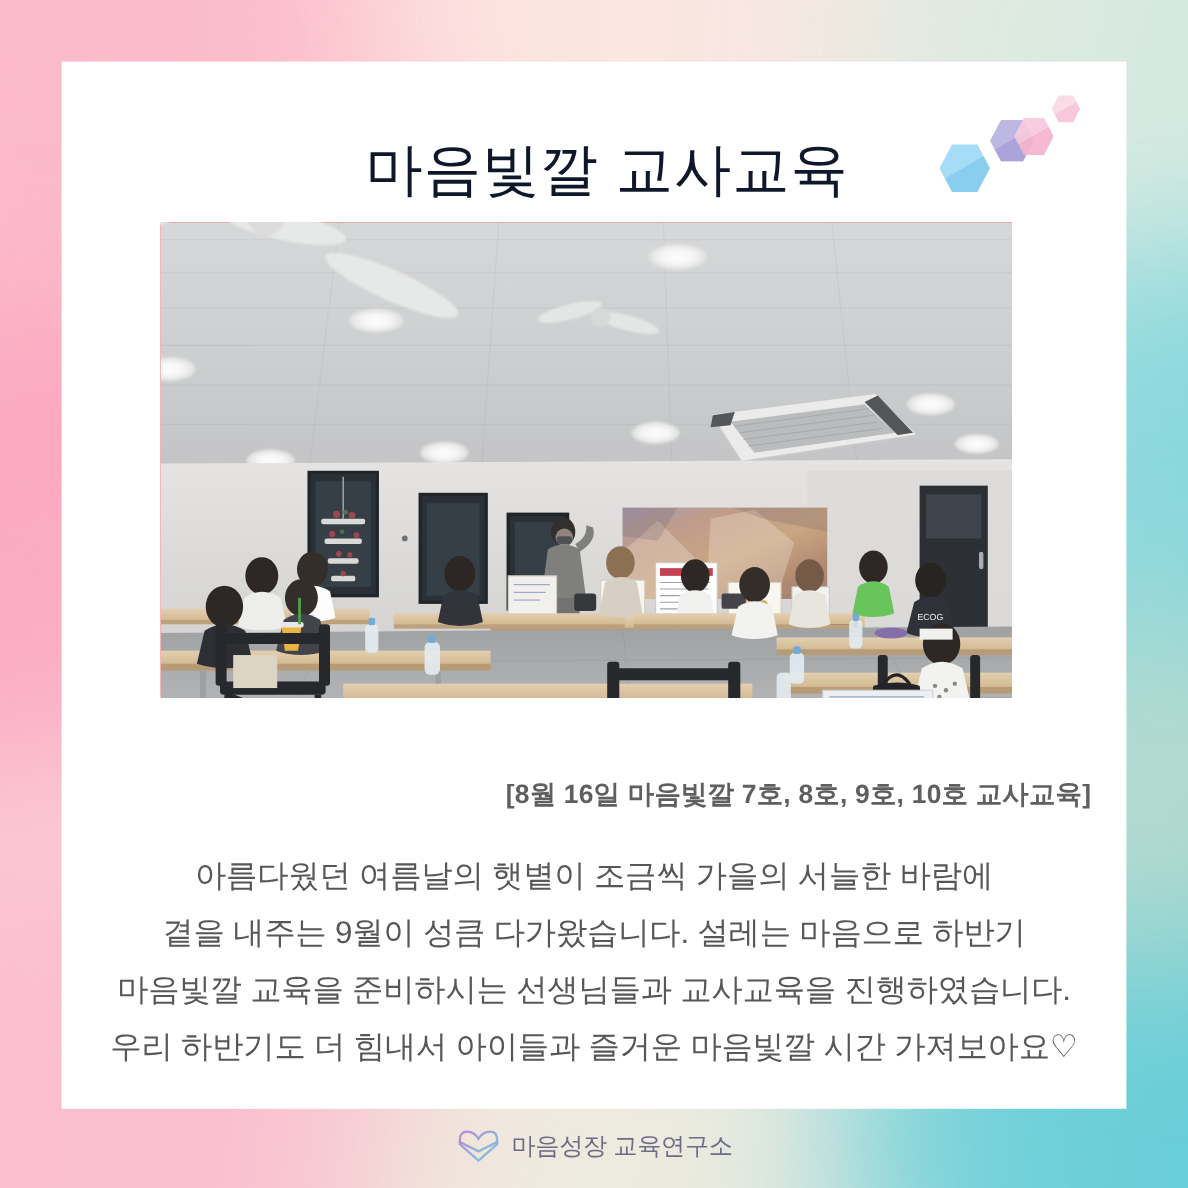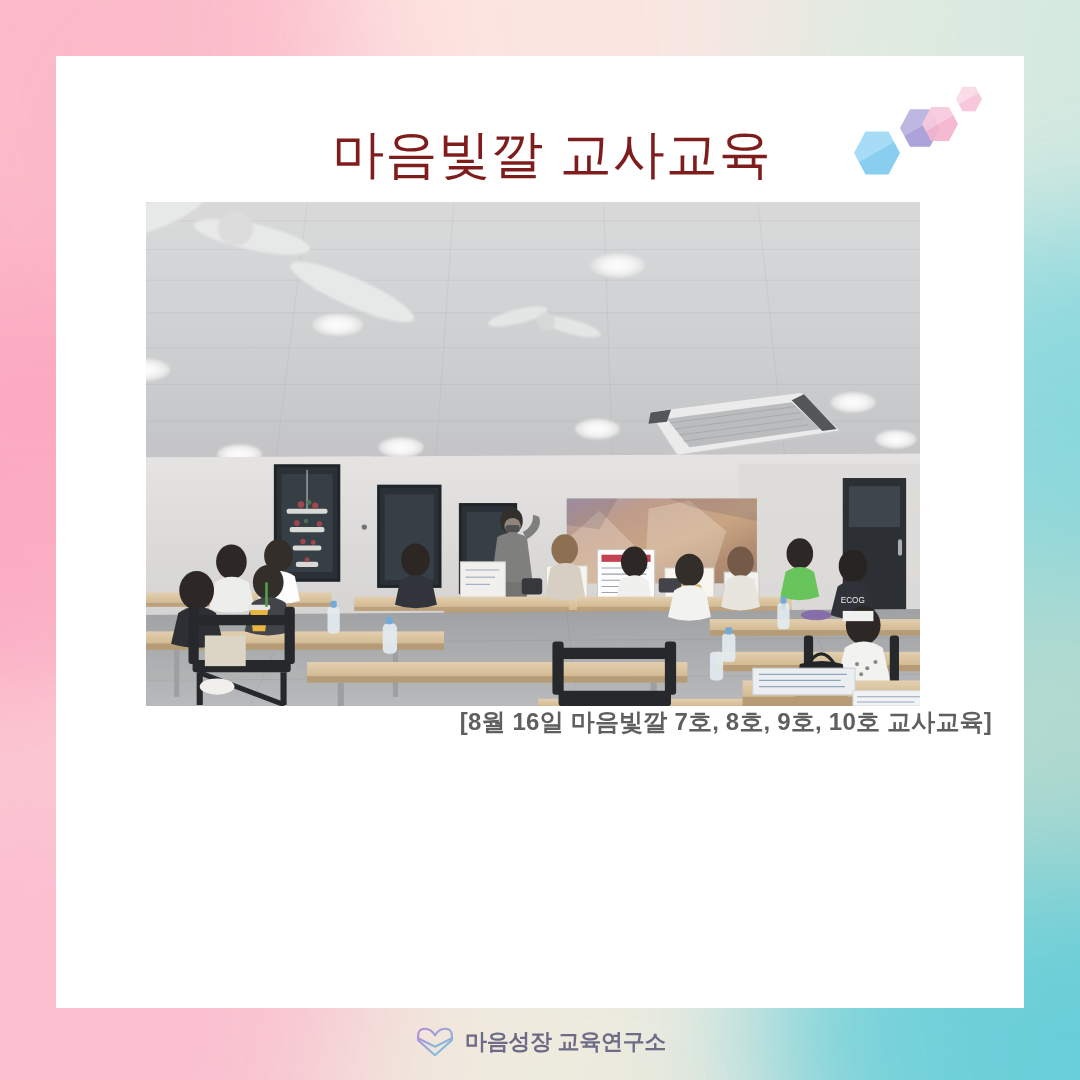"마음빛깔 교사교육" .title { color: #7f1d1d -> #0f172a }
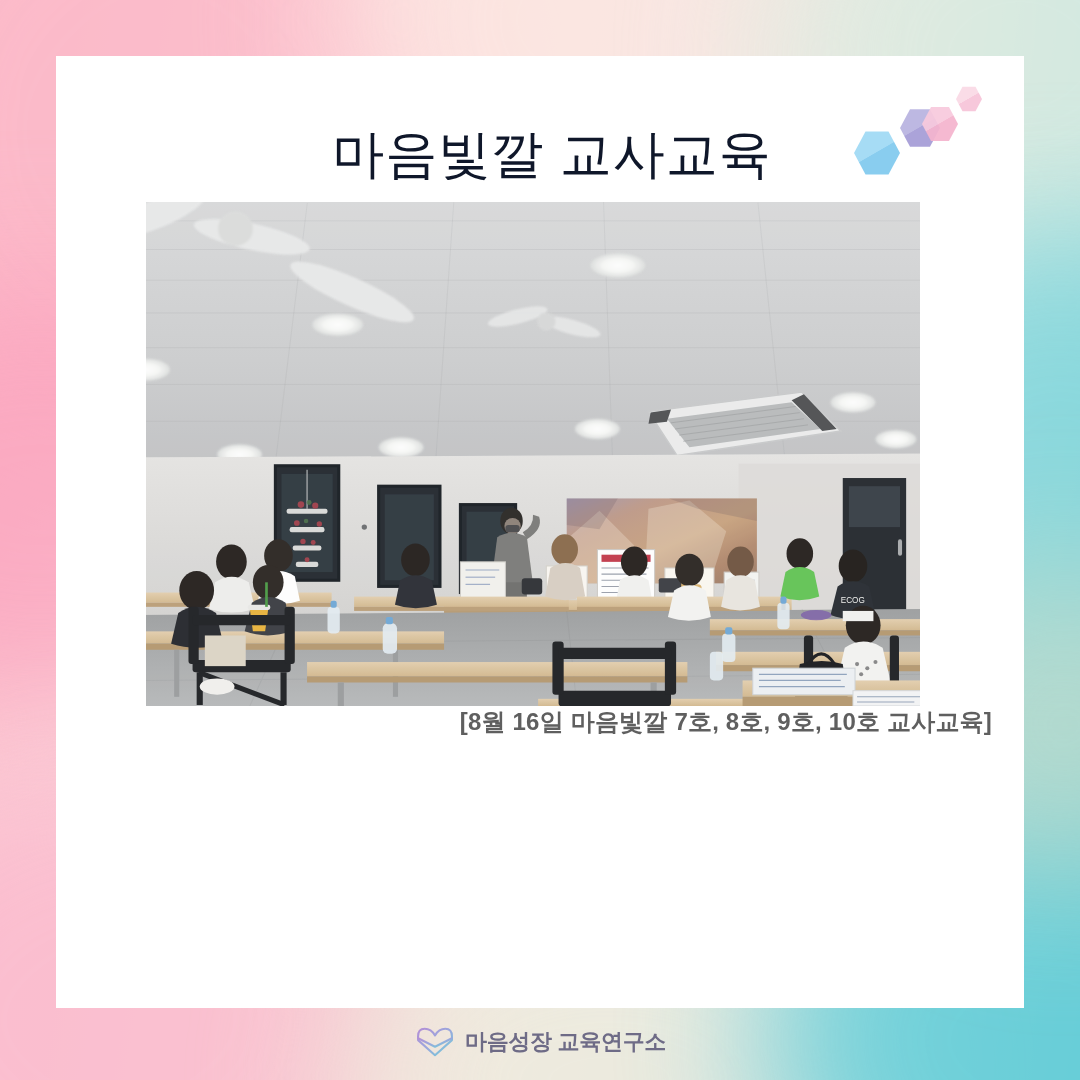"ECOG" .photo { height: 504px -> 432px }
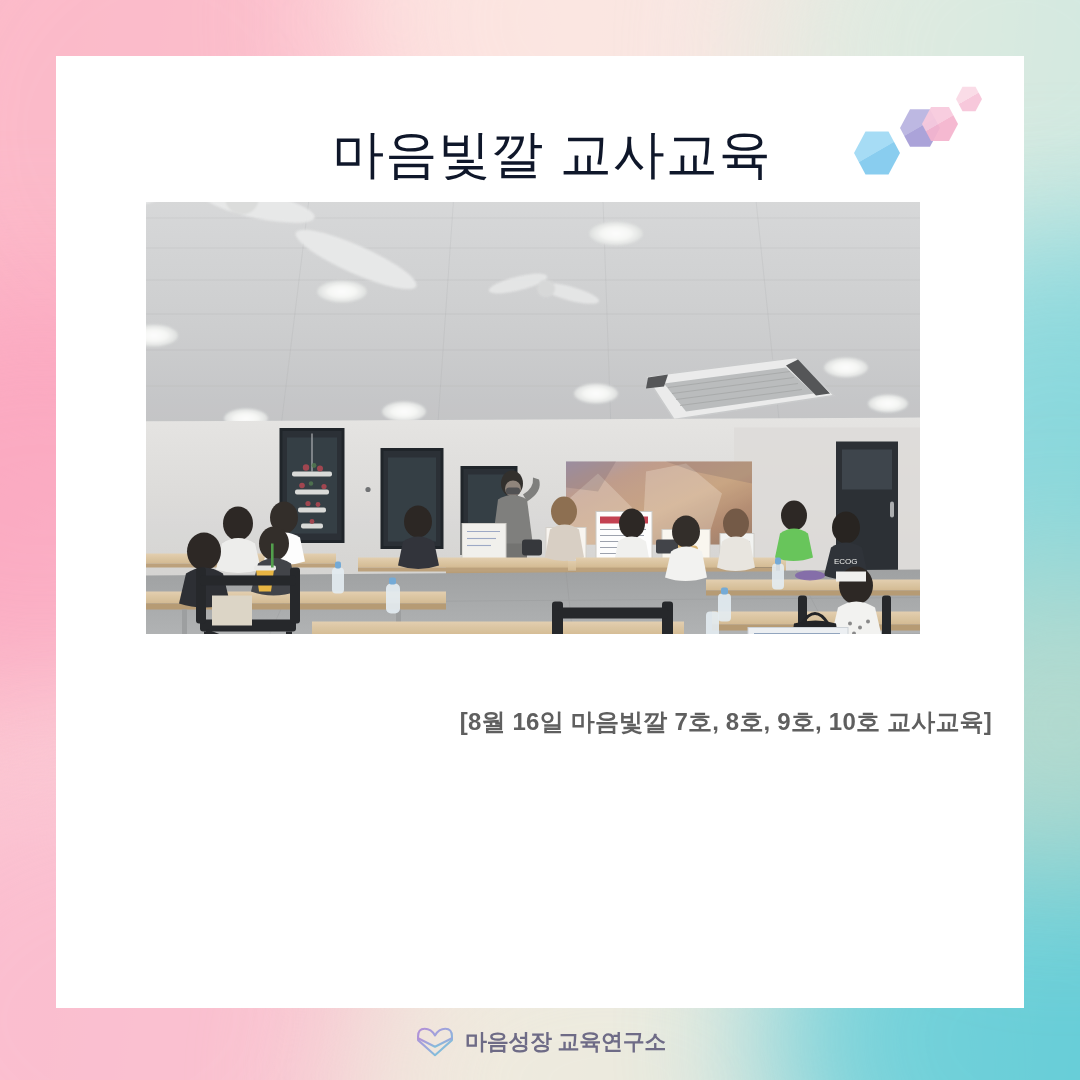"아름다웠던 여름날의 햇볕이 조금씩 가을의" div.body-text { html: none -> <div> <span>아름다웠던 여름날의 햇볕이 조금씩 가을의 서늘한 바람에</span> <span>곁을 내주는 9월이 성큼 다가왔습니다. 설레는 마음으로 하반기</span> <span>마음빛깔 교육을 준비하시는 선생님들과 교사교육을 진행하였습니다.</span> <span>우리 하반기도 더 힘내서 아이들과 즐거운 마음빛깔 시간 가져보아요♡</span> </div> }
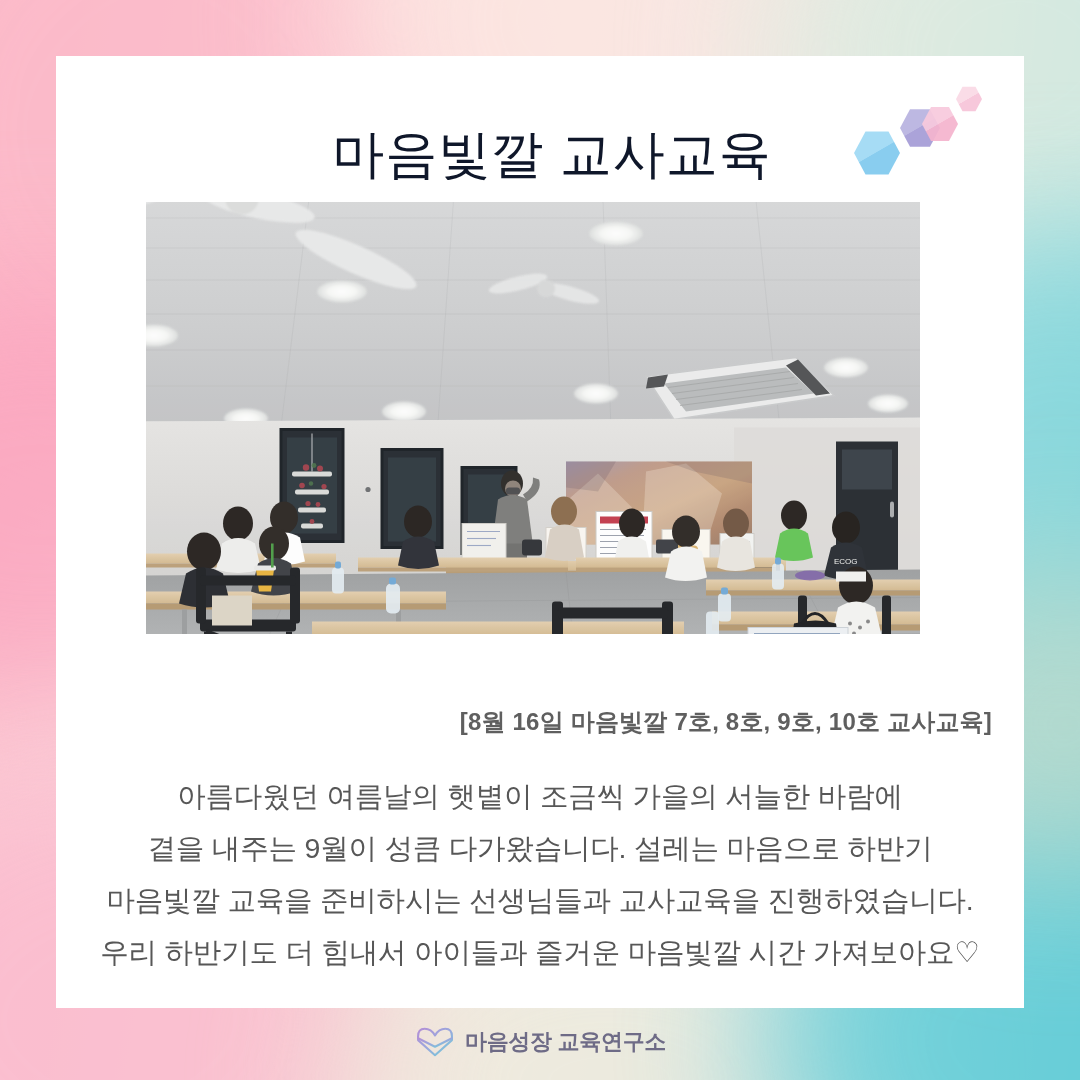"마음성장 교육연구소" .footer-text { font-weight: 700 -> 400 }
